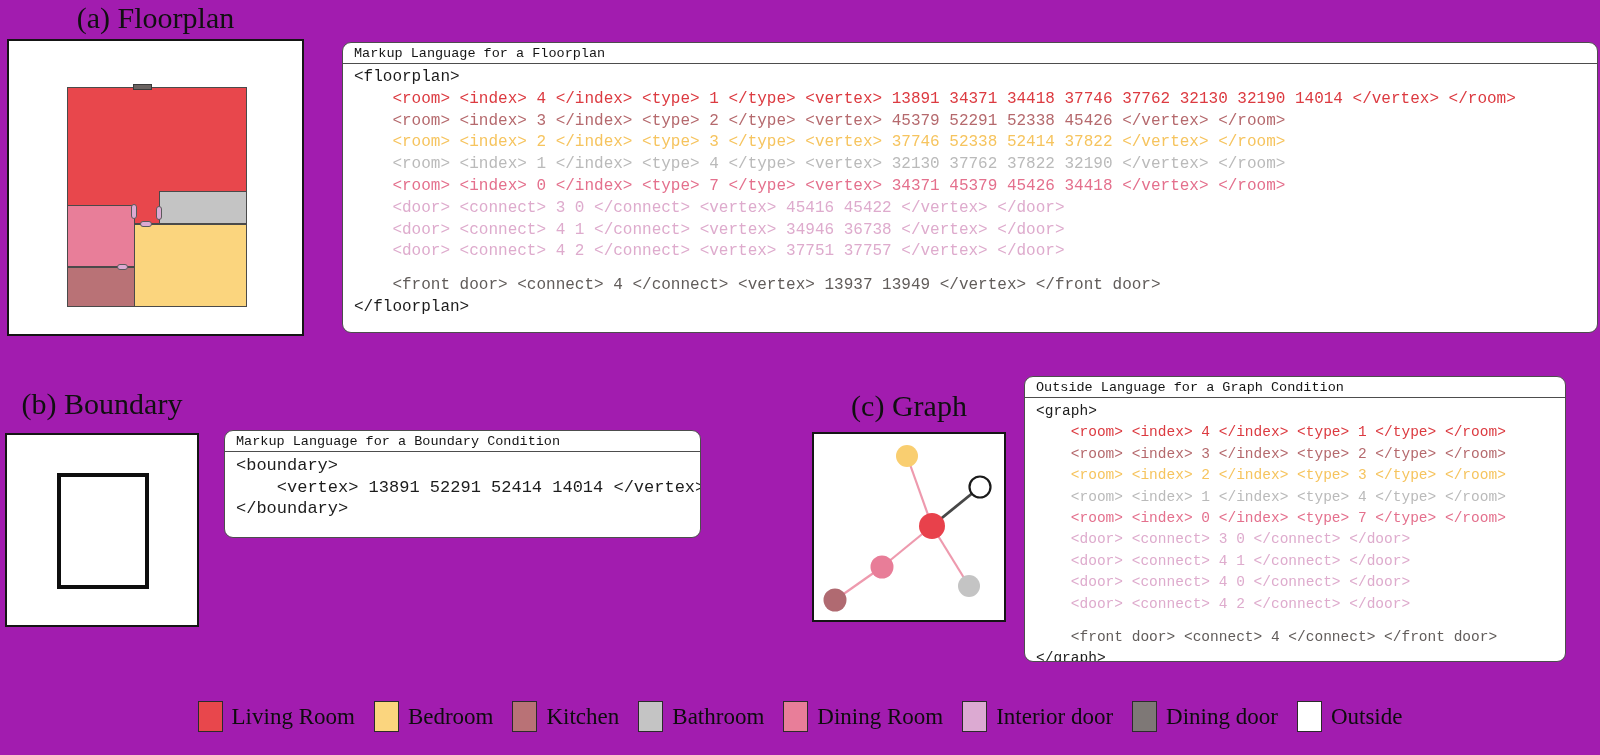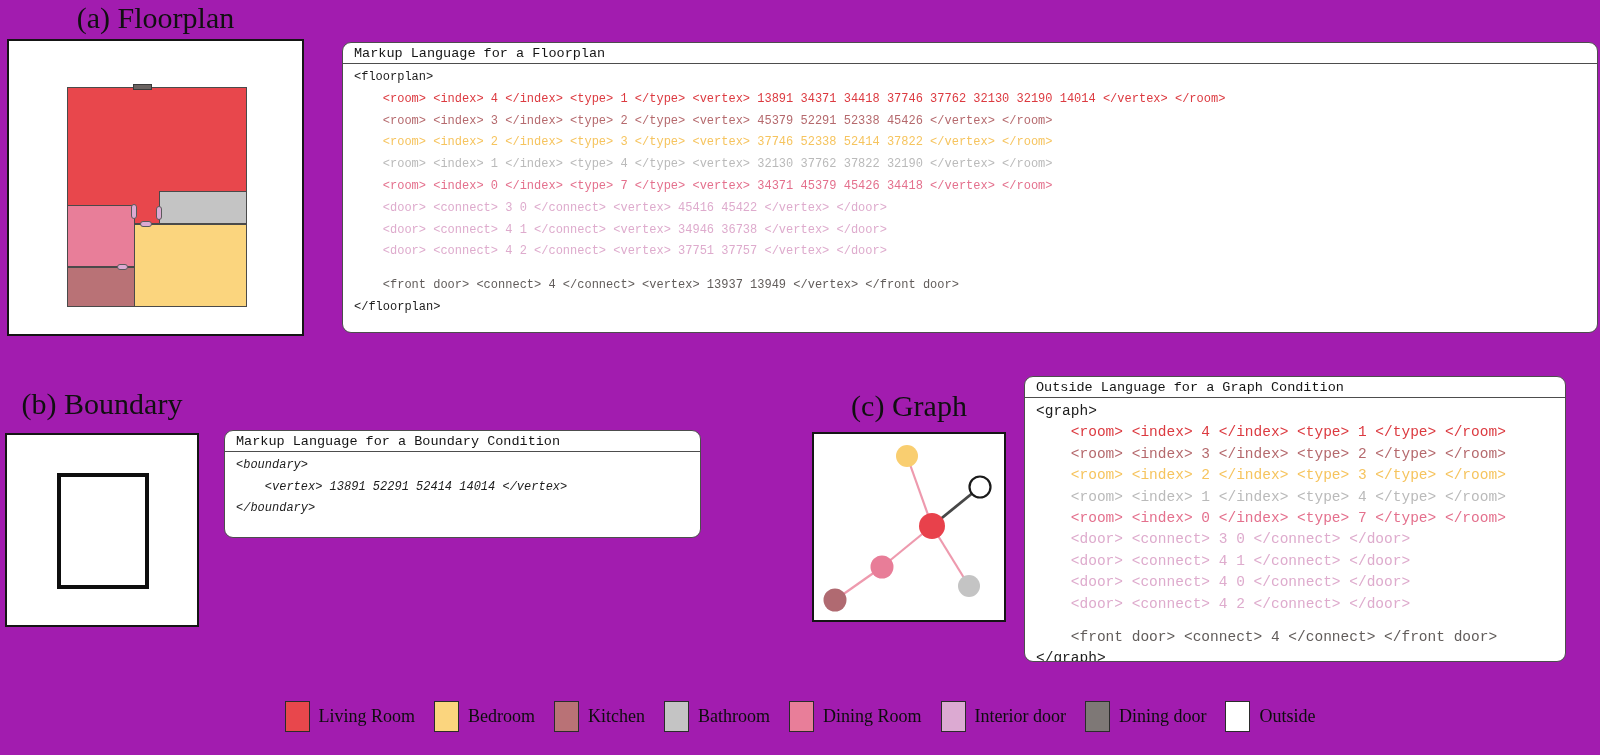"<floorplan>" #mb-floorplan .mb-body { font-size: 12px -> 16px }
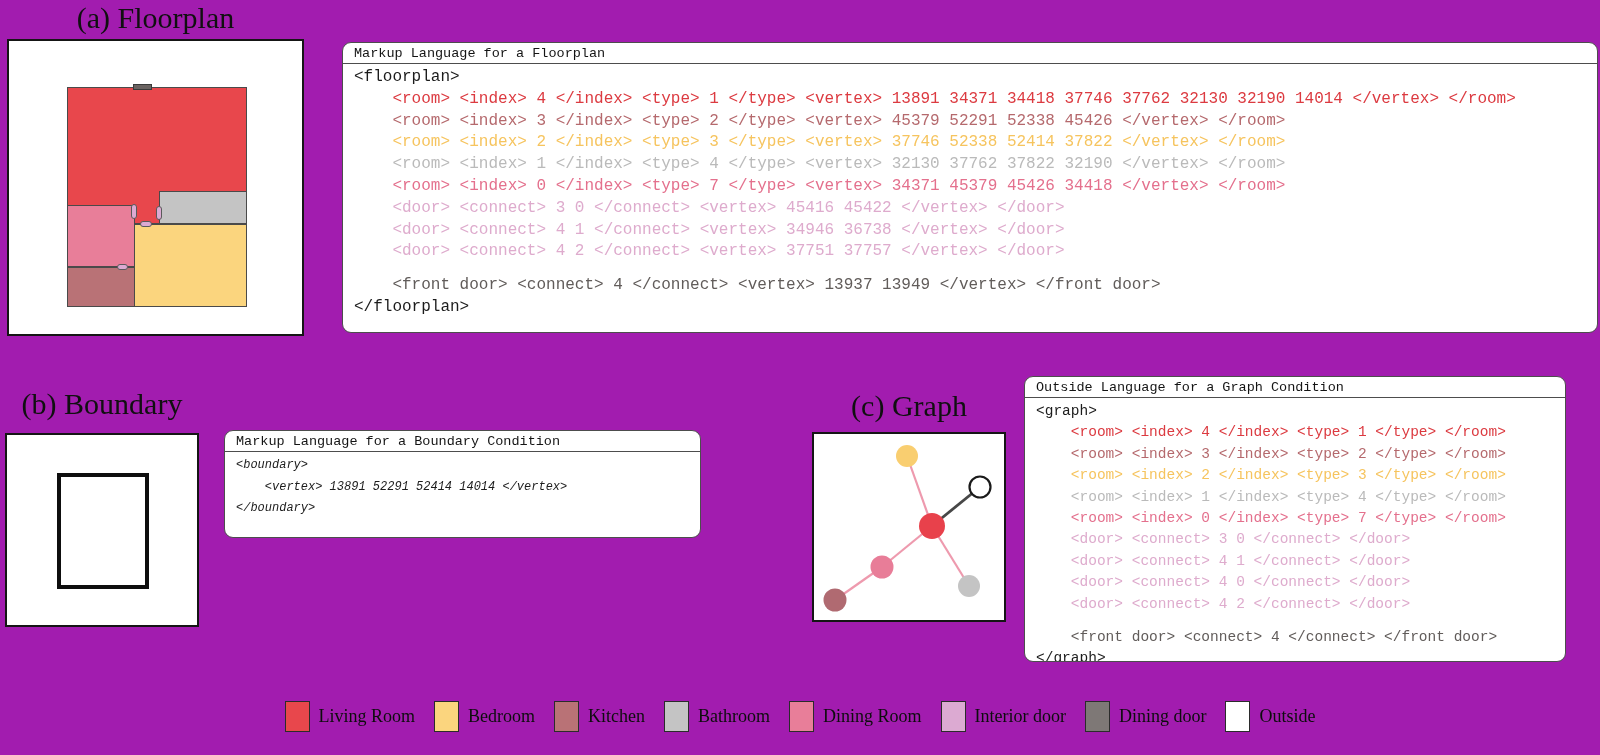"<boundary>" #mb-boundary .mb-body { font-size: 12px -> 17px; font-style: italic -> none }
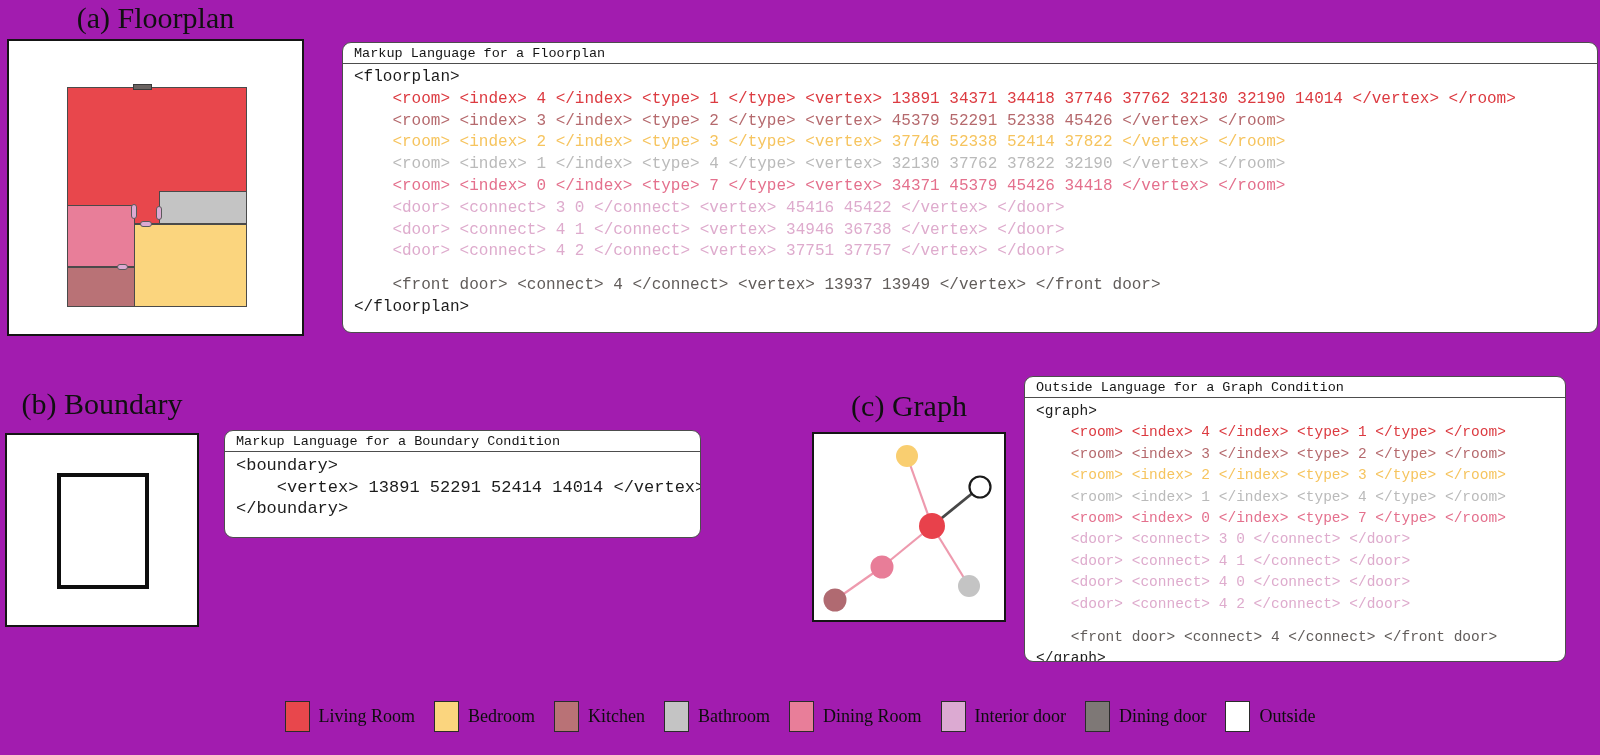"Living Room" .legend-label { font-size: 18px -> 23px }
